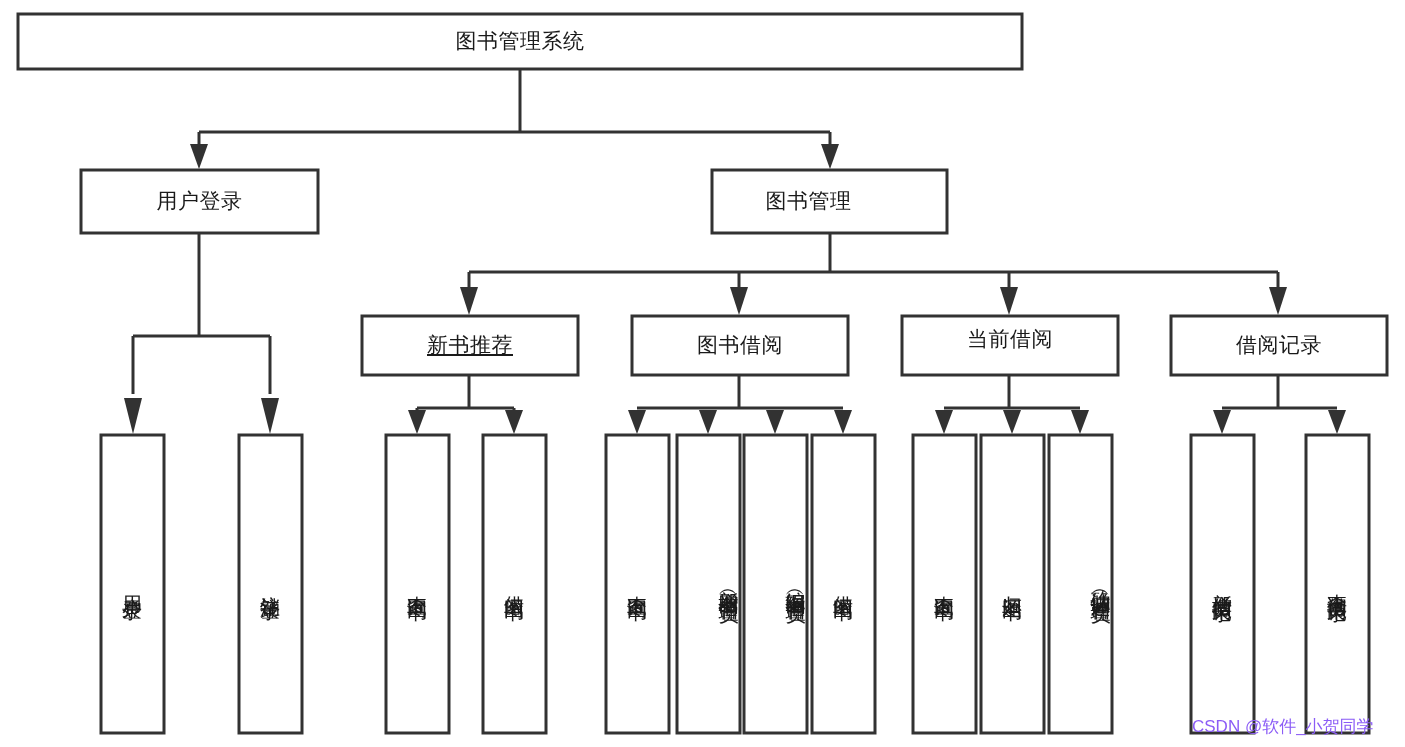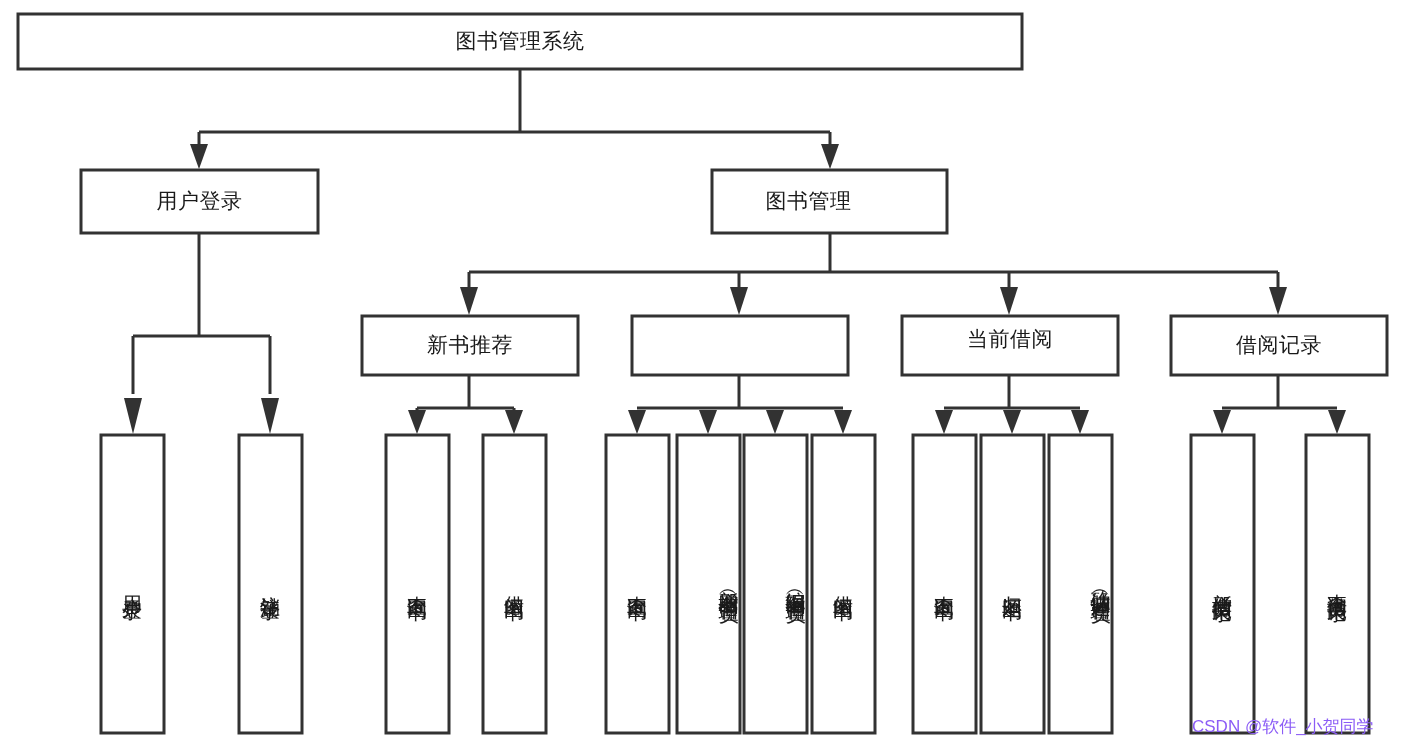"新书推荐" div.node-label { text-decoration: none -> underline }
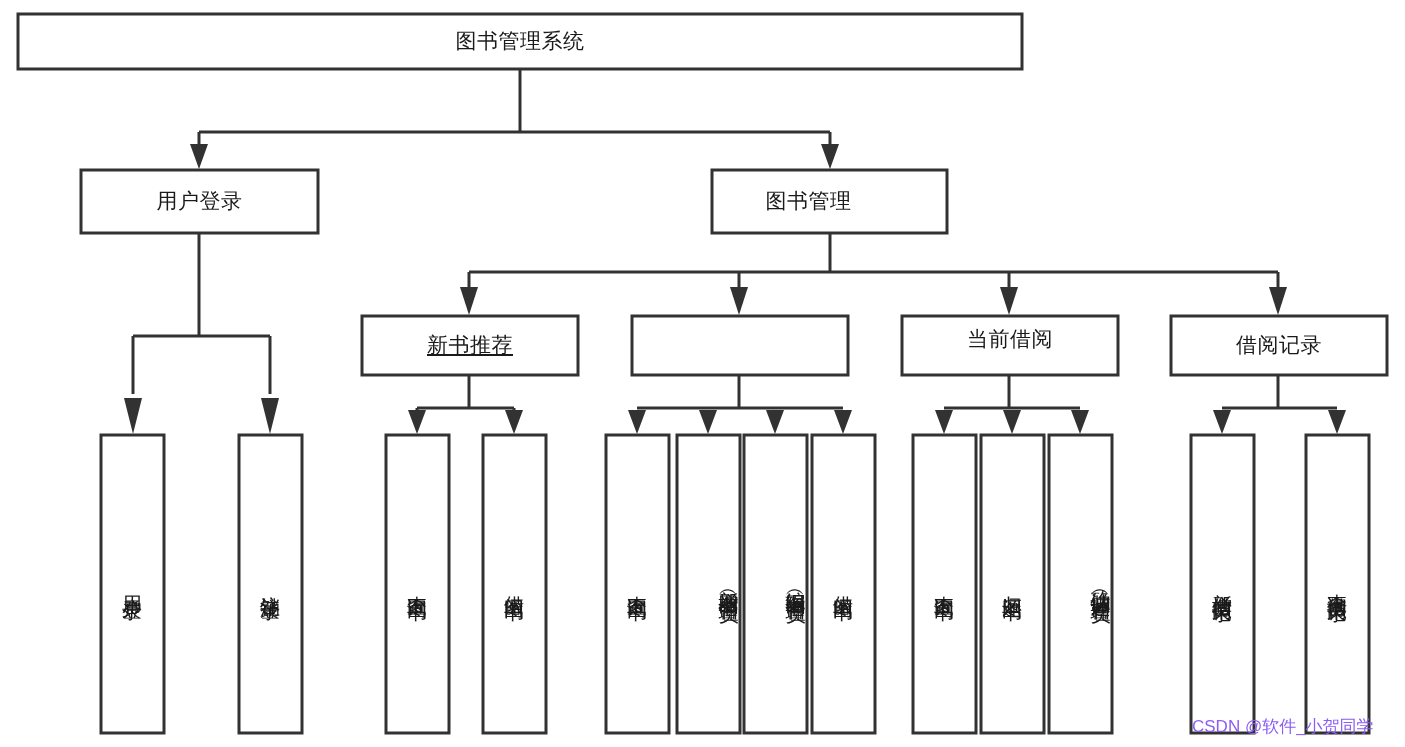"图书借阅" div.node-label { html: none -> <div>图书借阅</div> }
